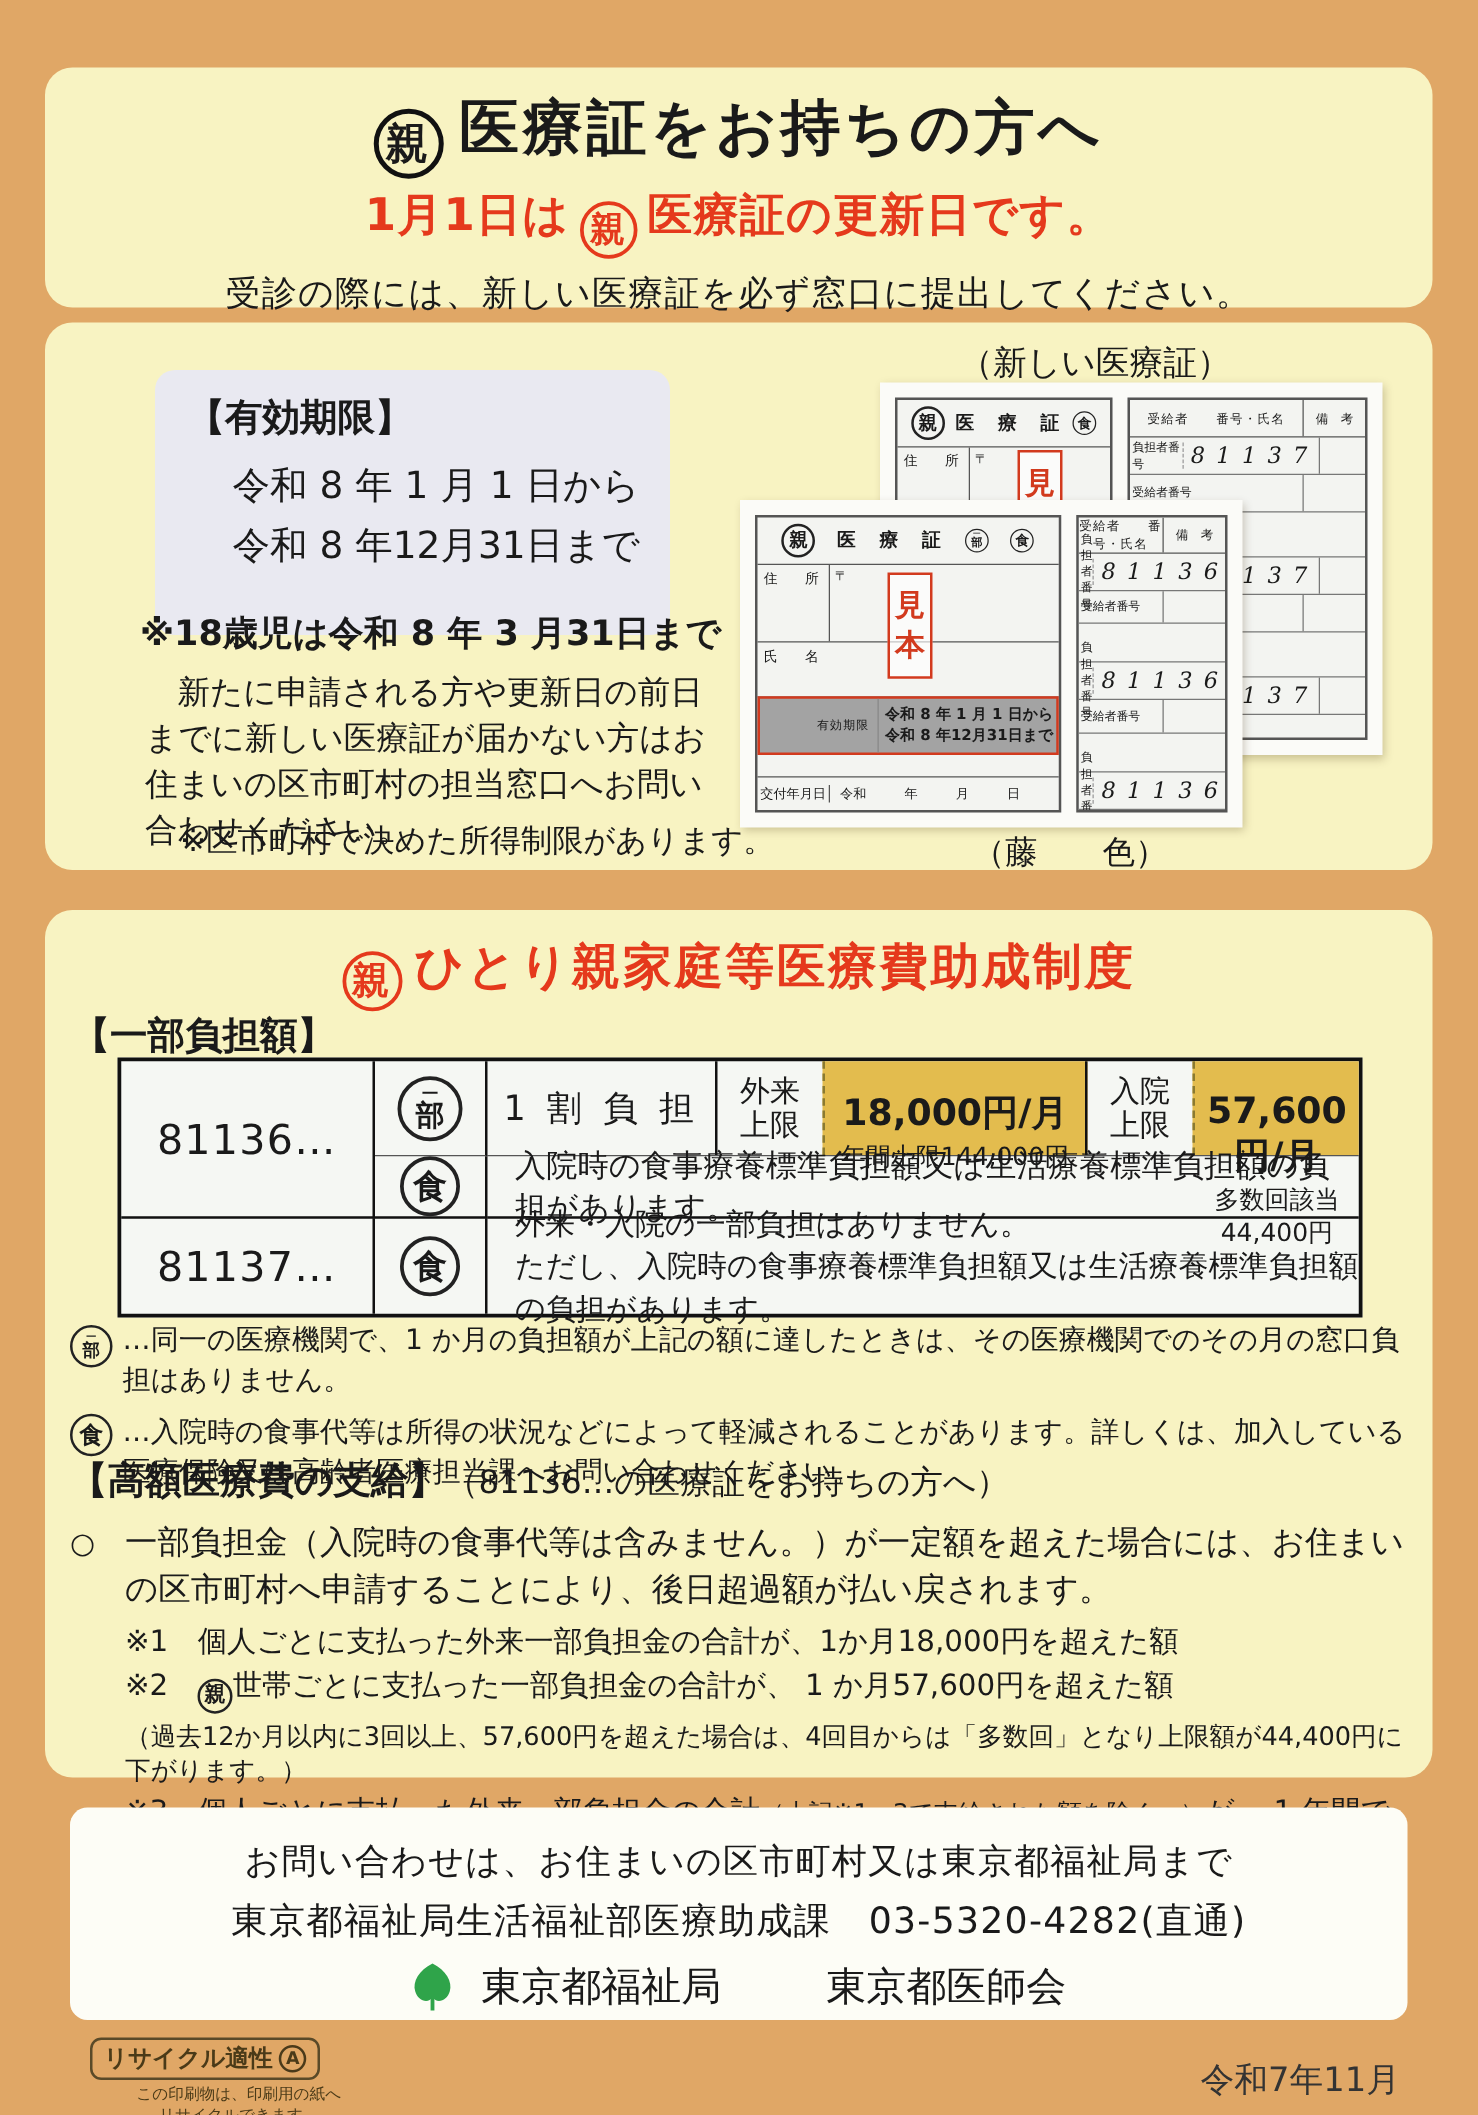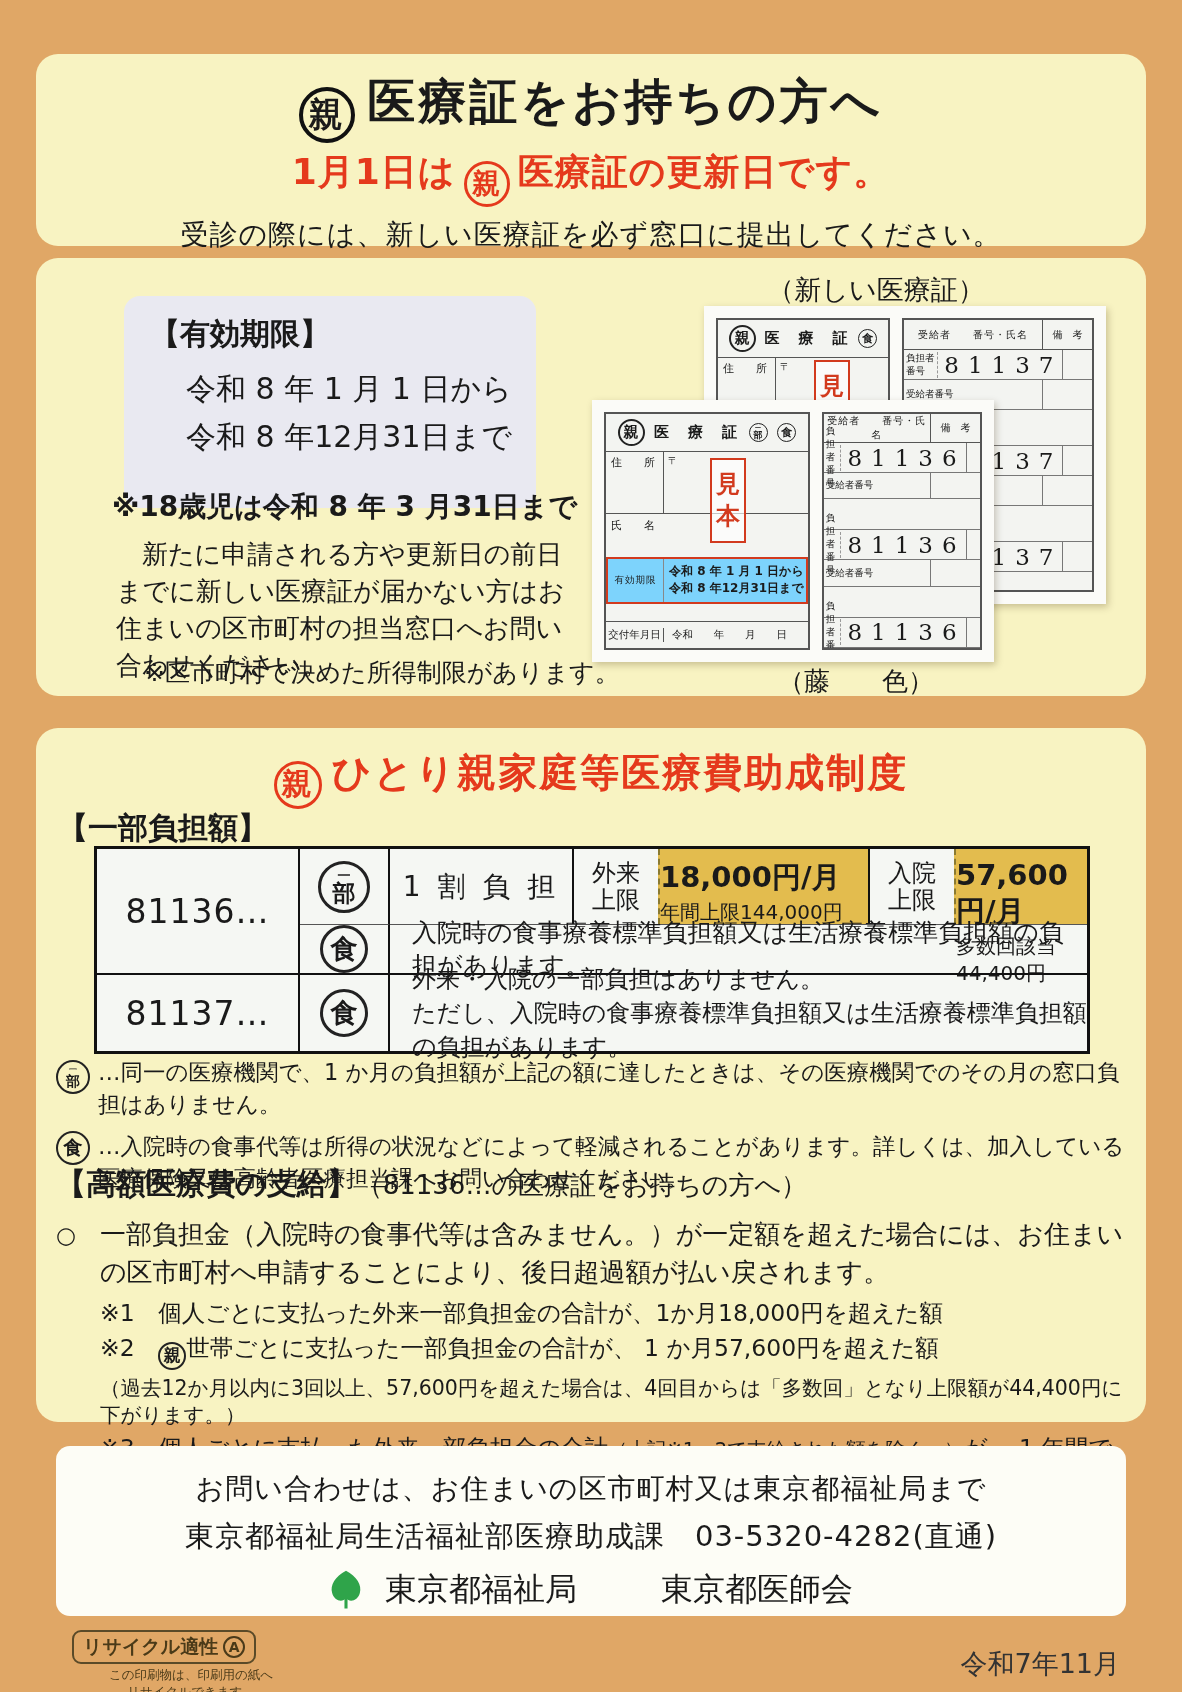"81137" .cr-digits { font-size: 23px -> 18px; font-style: none -> italic }
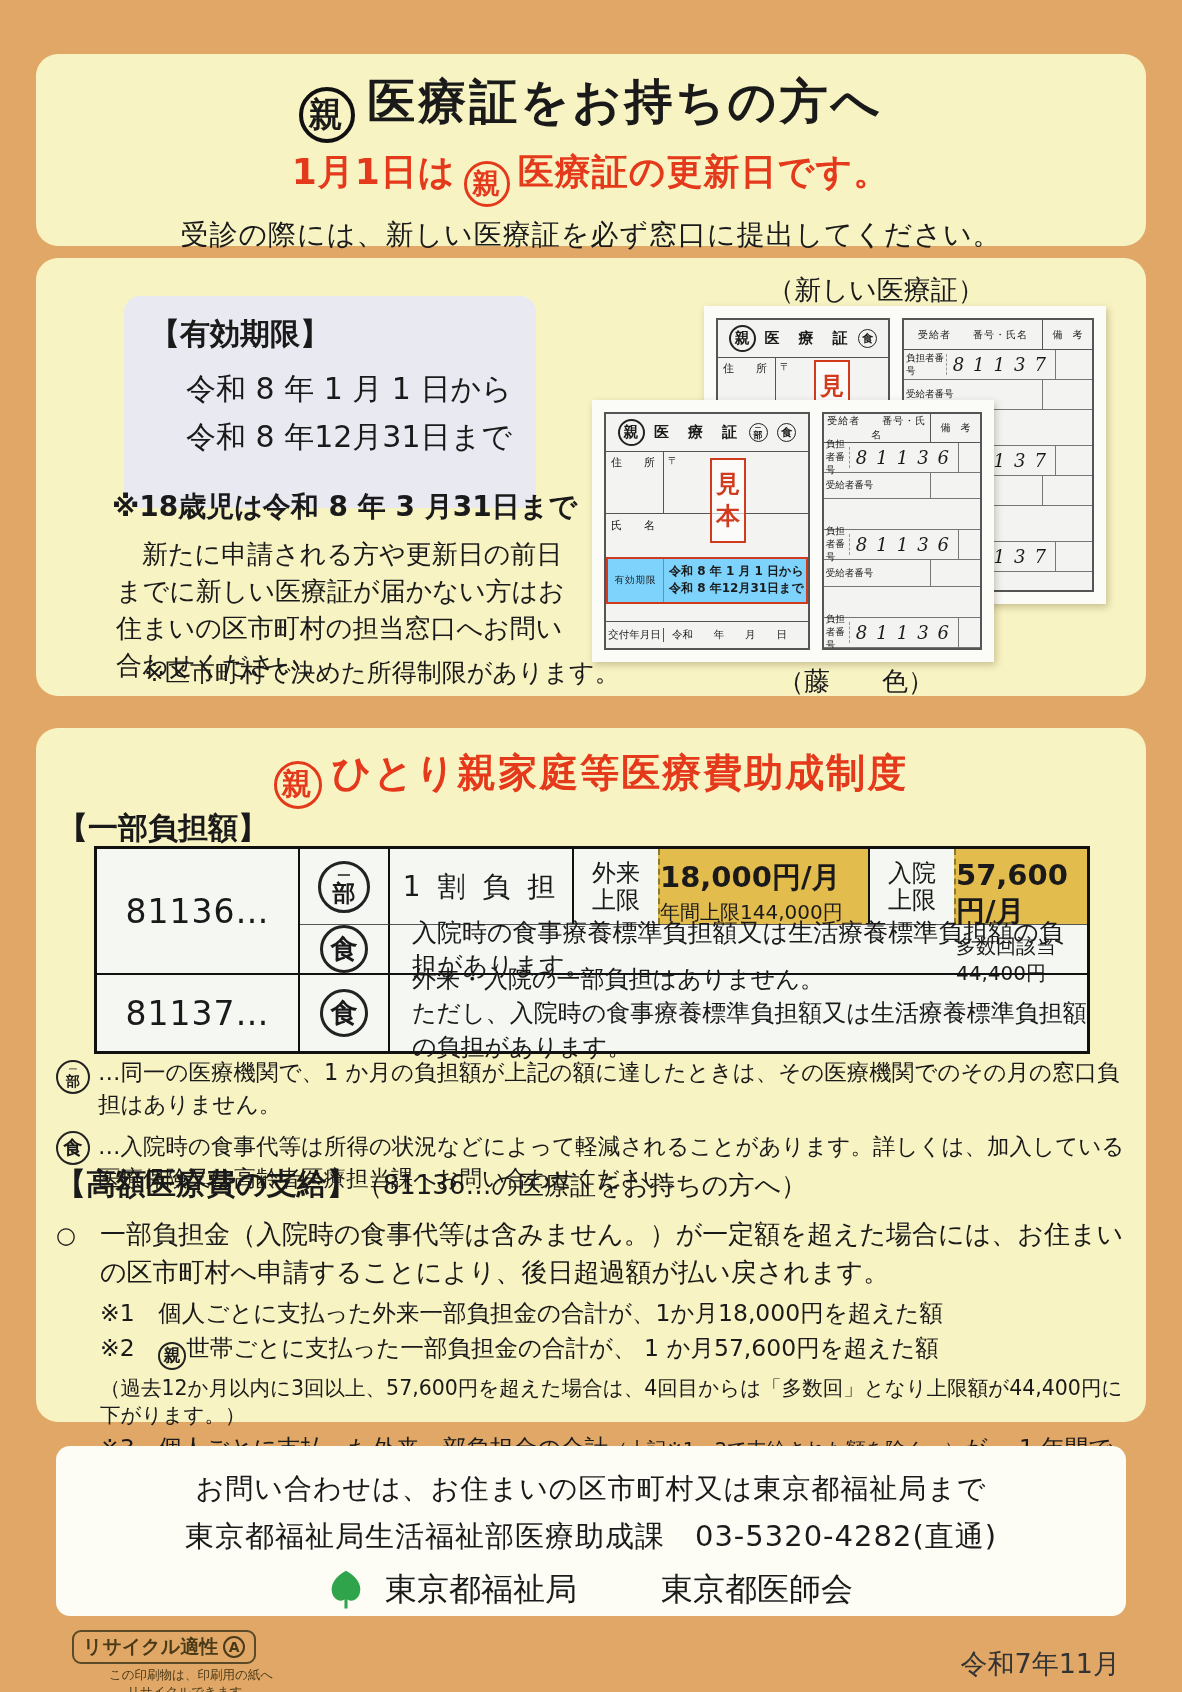"有効期限" .cl-validity { background: #7dd3fc -> #a3a3a3; padding-left: none -> 39px }
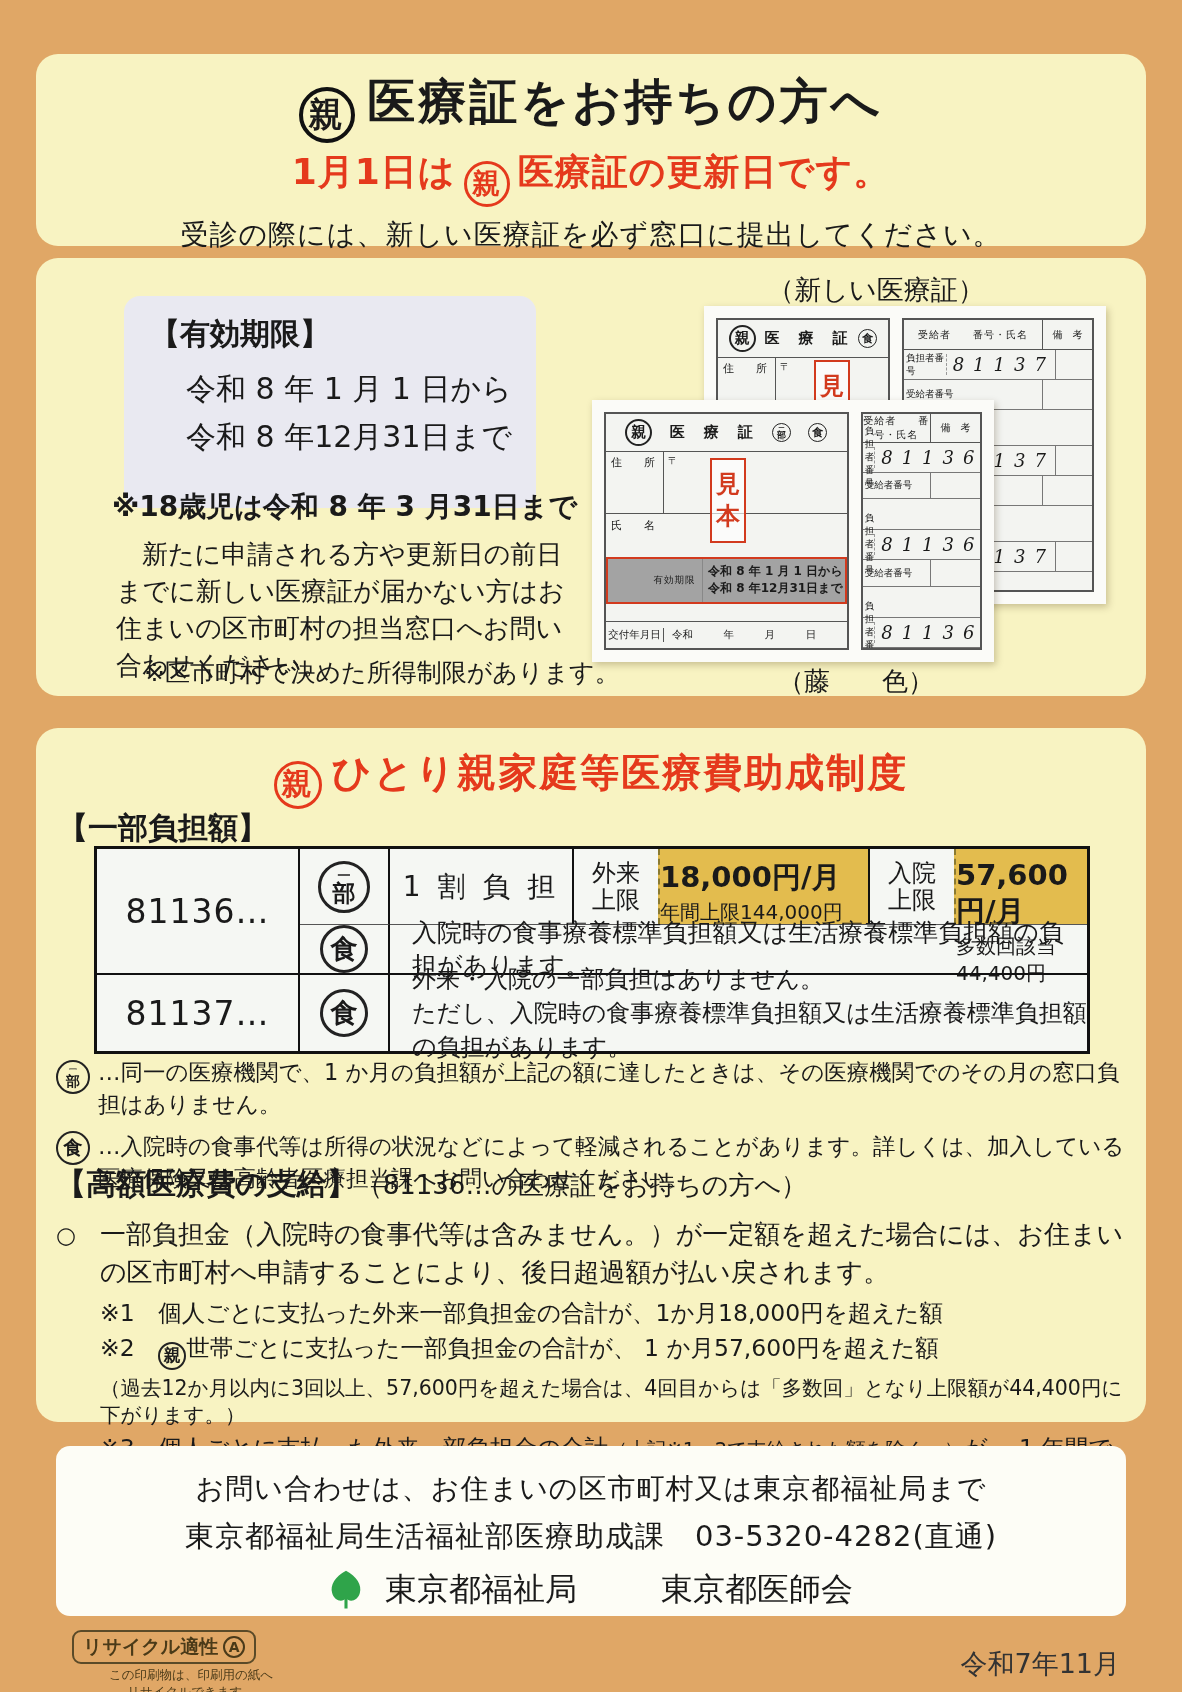"18,000円/月" .seg-gold { padding-top: 9px -> 22px; text-align: left -> center }
